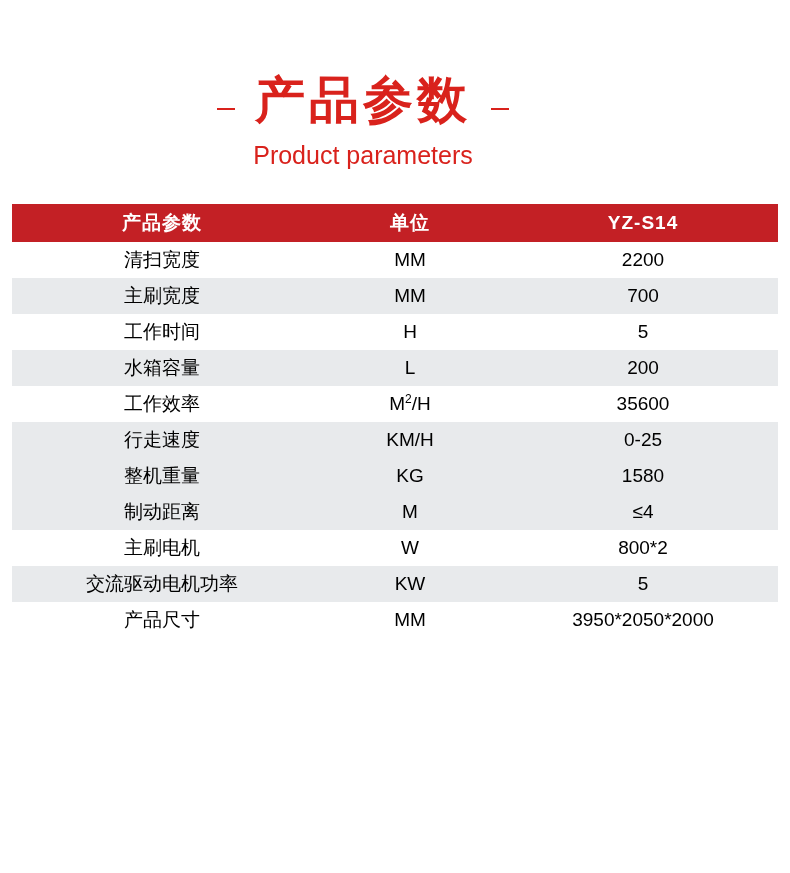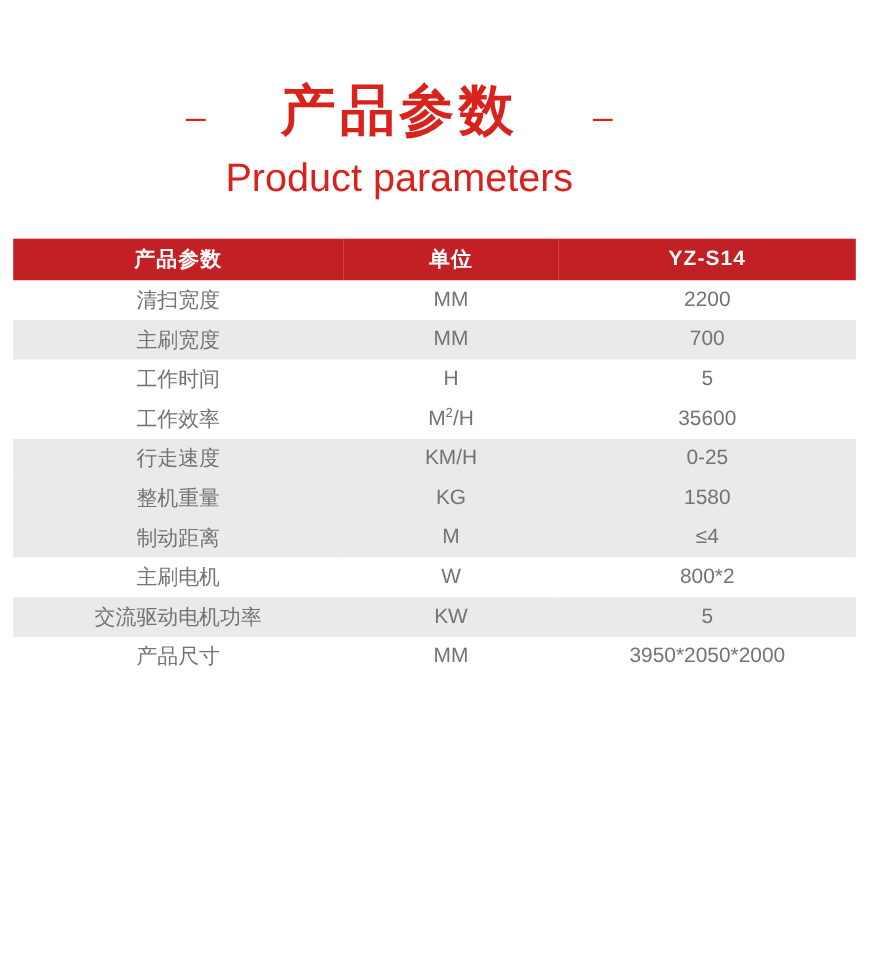"Product parameters" .title-en { font-size: 36px -> 25px }
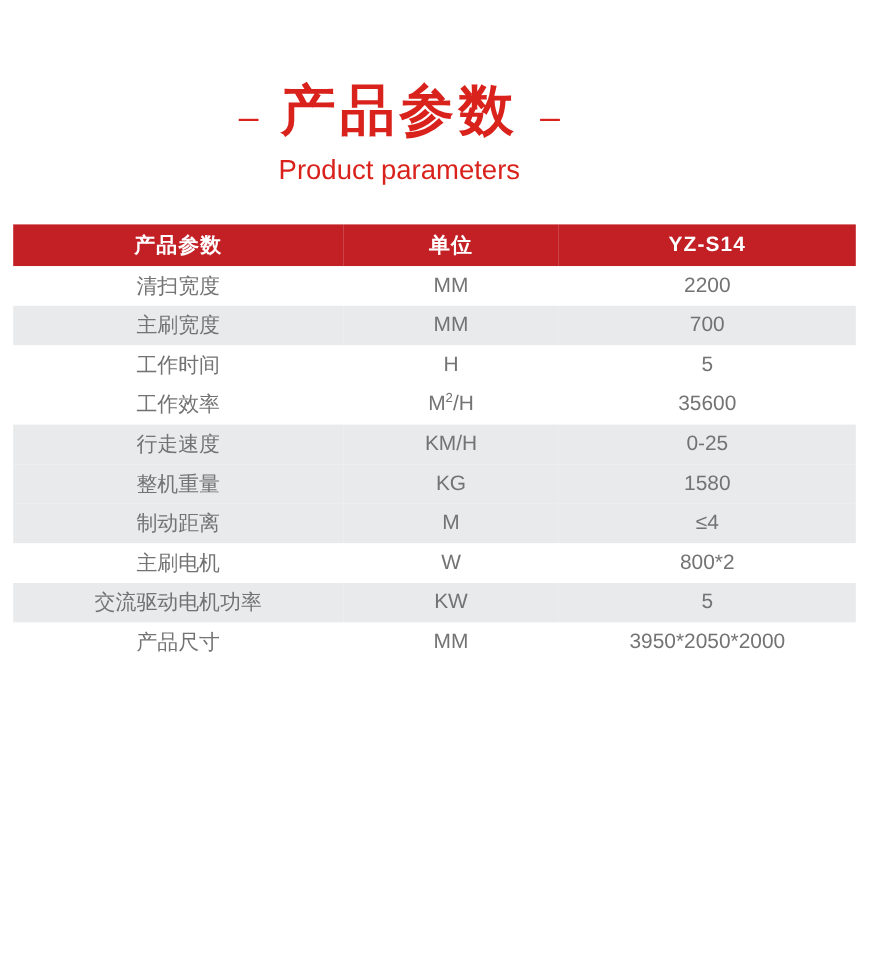"清扫宽度" table.params tbody td { color: #737373 -> #000000 }
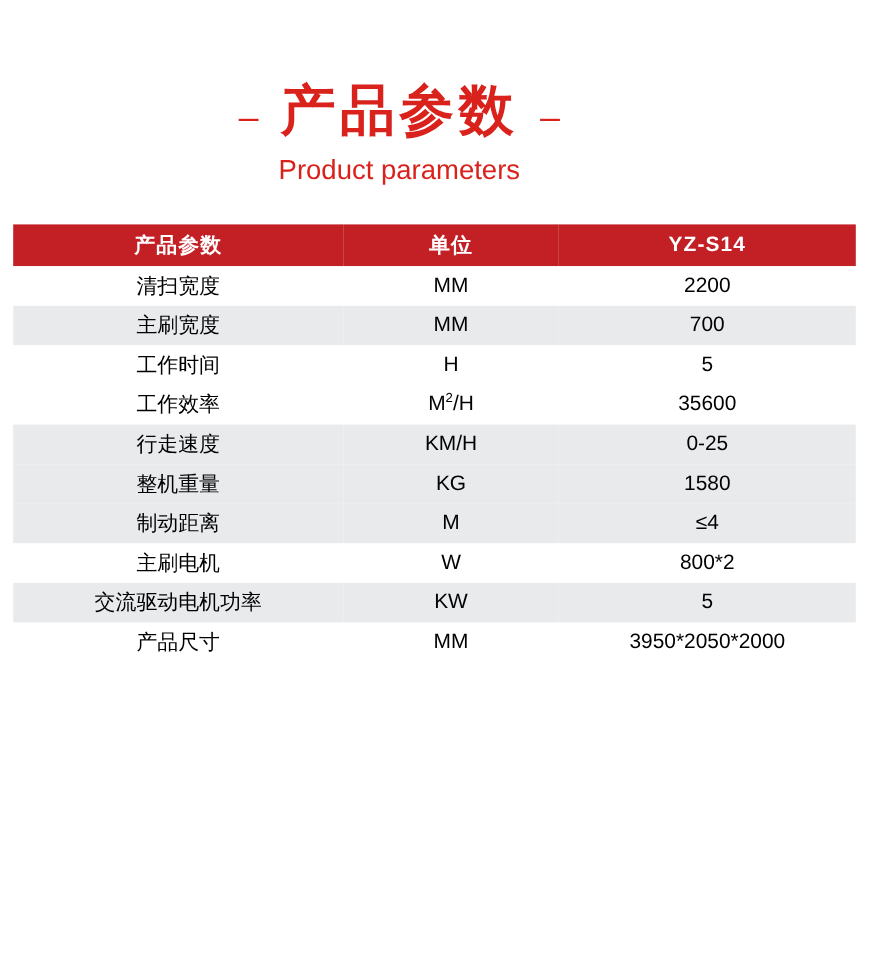"水箱容量" tr.even { html: none -> <tr> <td>水箱容量</td> <td>L</td> <td>200</td> </tr> }
